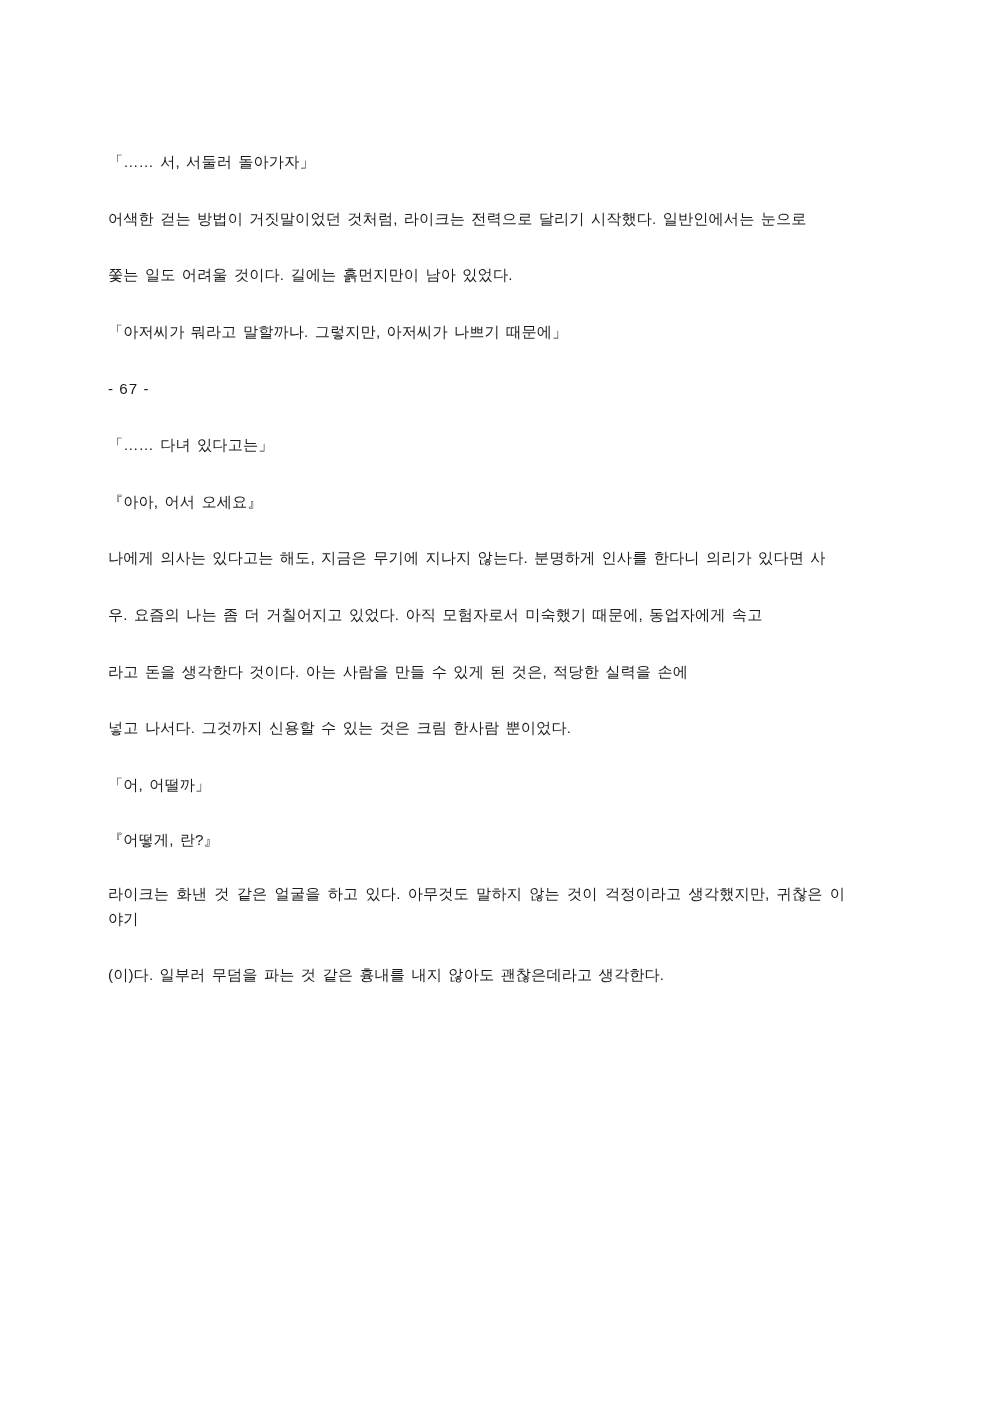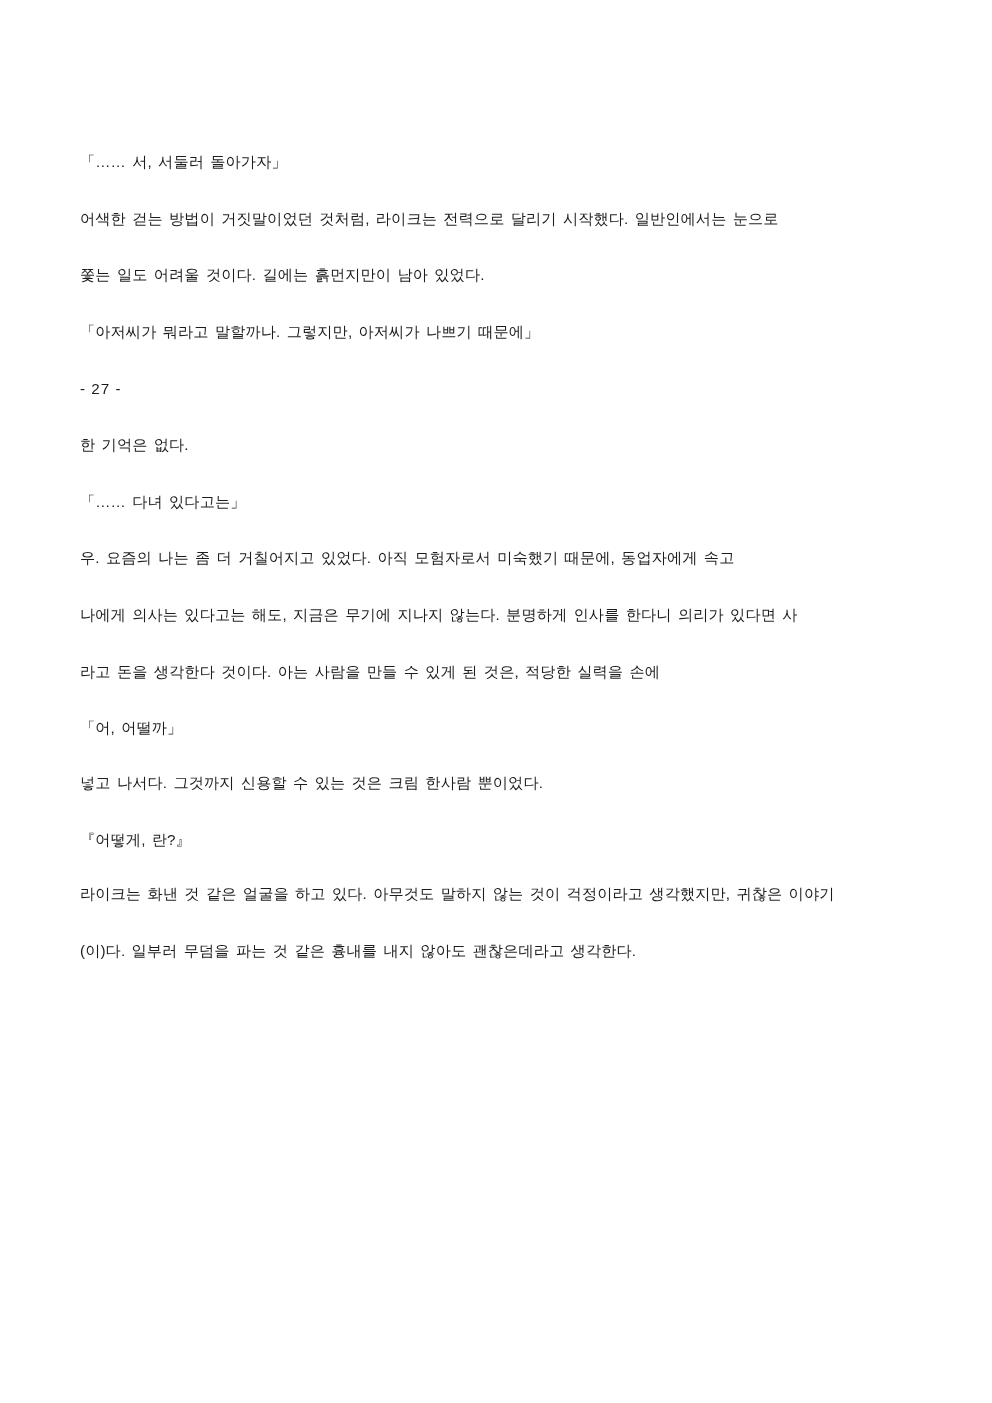"「…… 서, 서둘러 돌아가자」" .page { padding: 150px 135px 60px 80px -> 150px 135px 60px 108px }
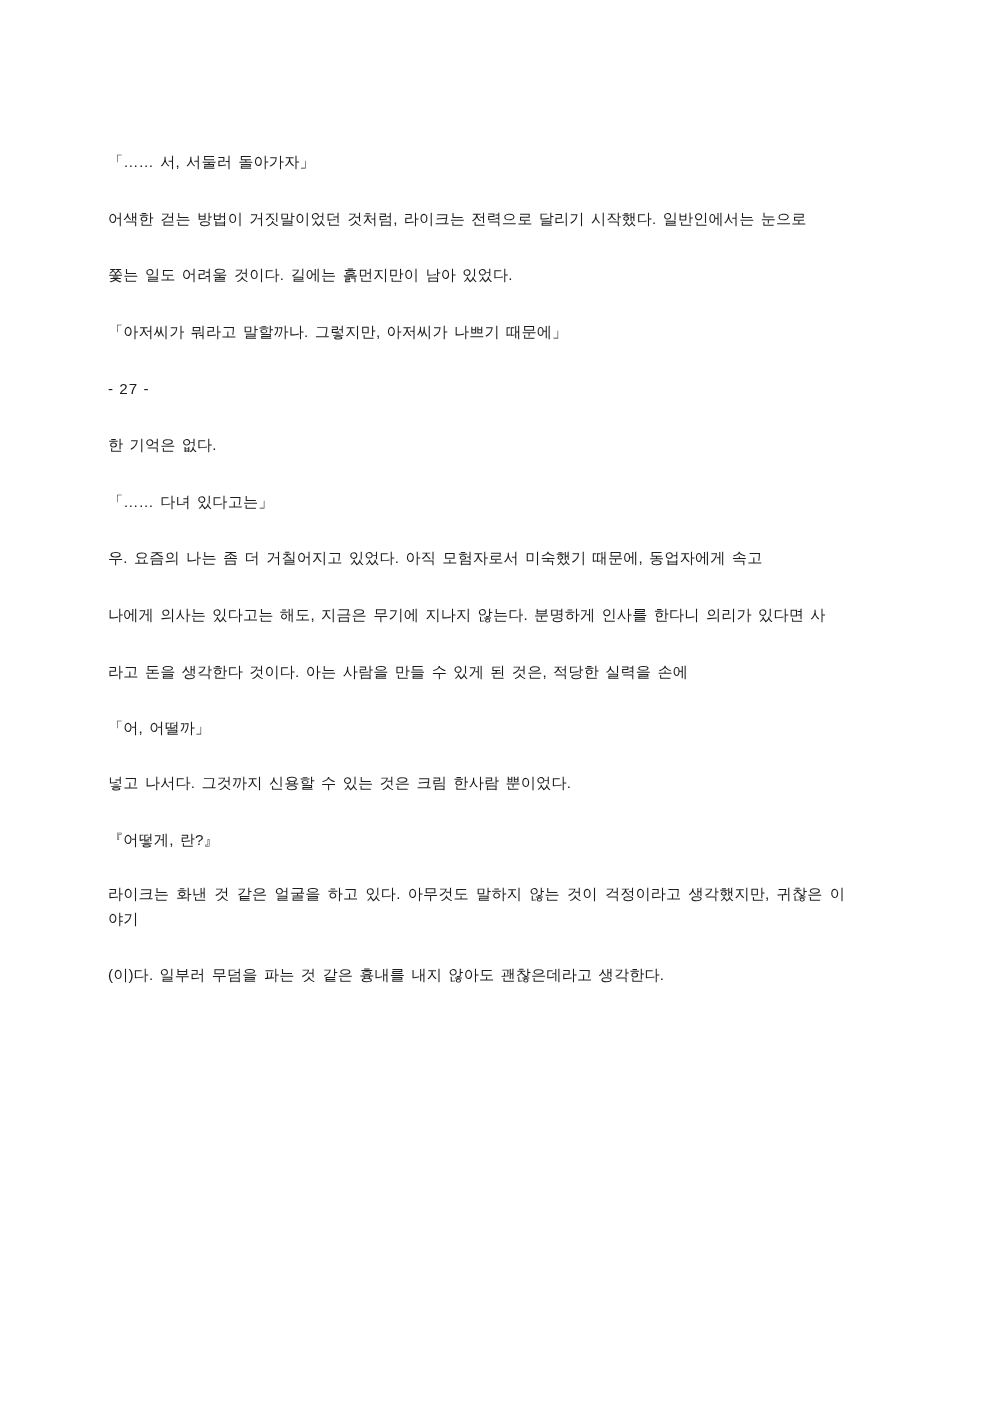"- 27 -" p.page-number { text: 27 -> 67 }
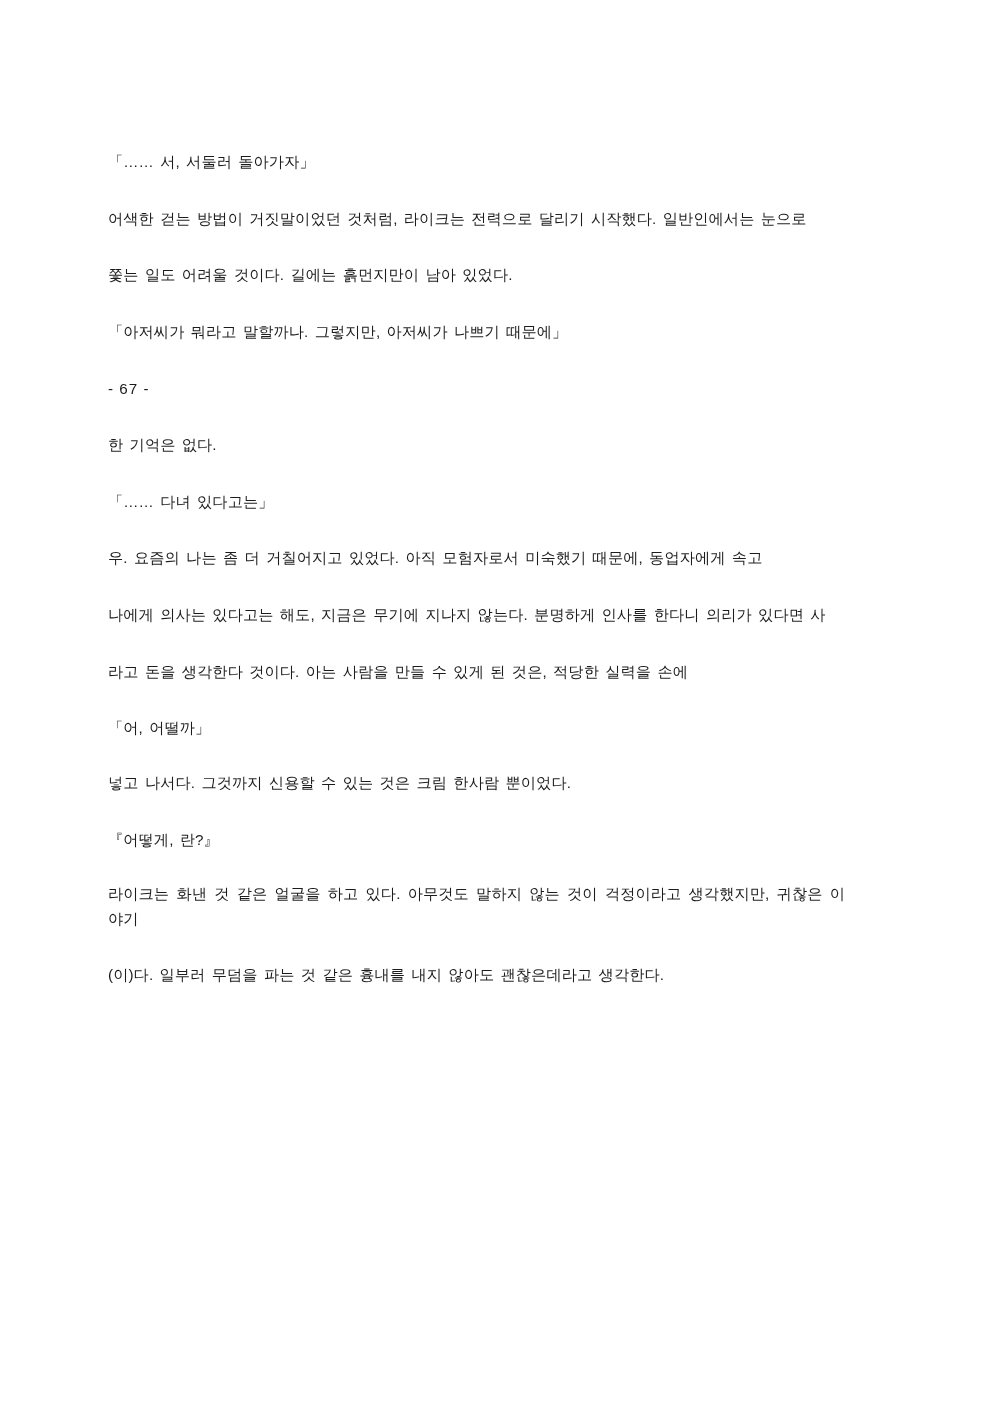"한 기억은 없다." p.para { html: <p>한 기억은 없다.</p> -> none }
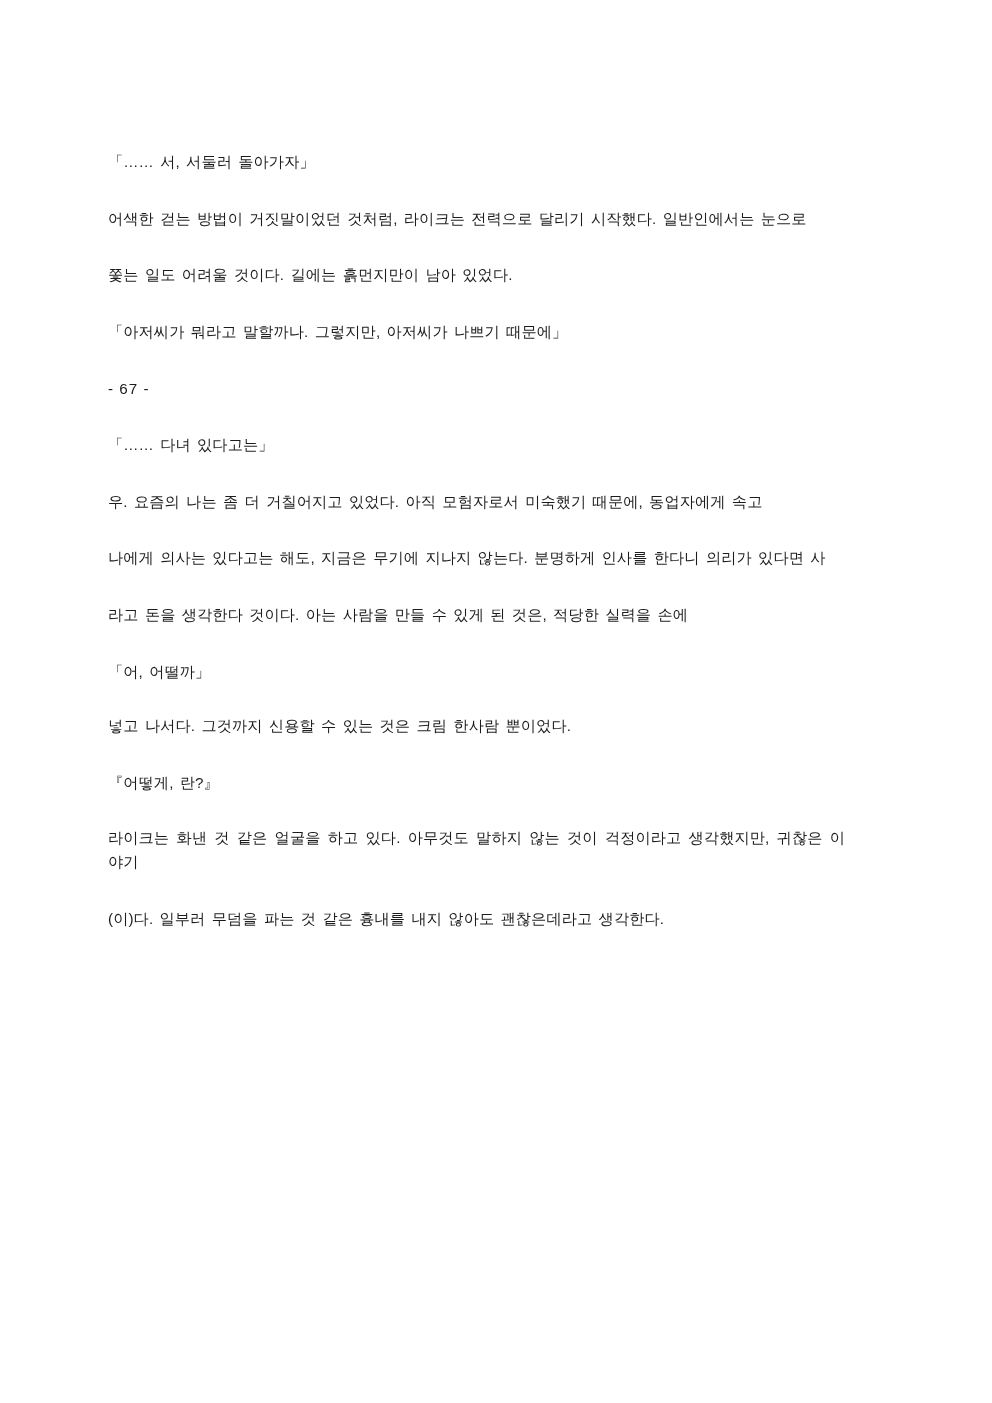"『아아, 어서 오세요』" p.para { html: none -> <p>『아아, 어서 오세요』</p> }
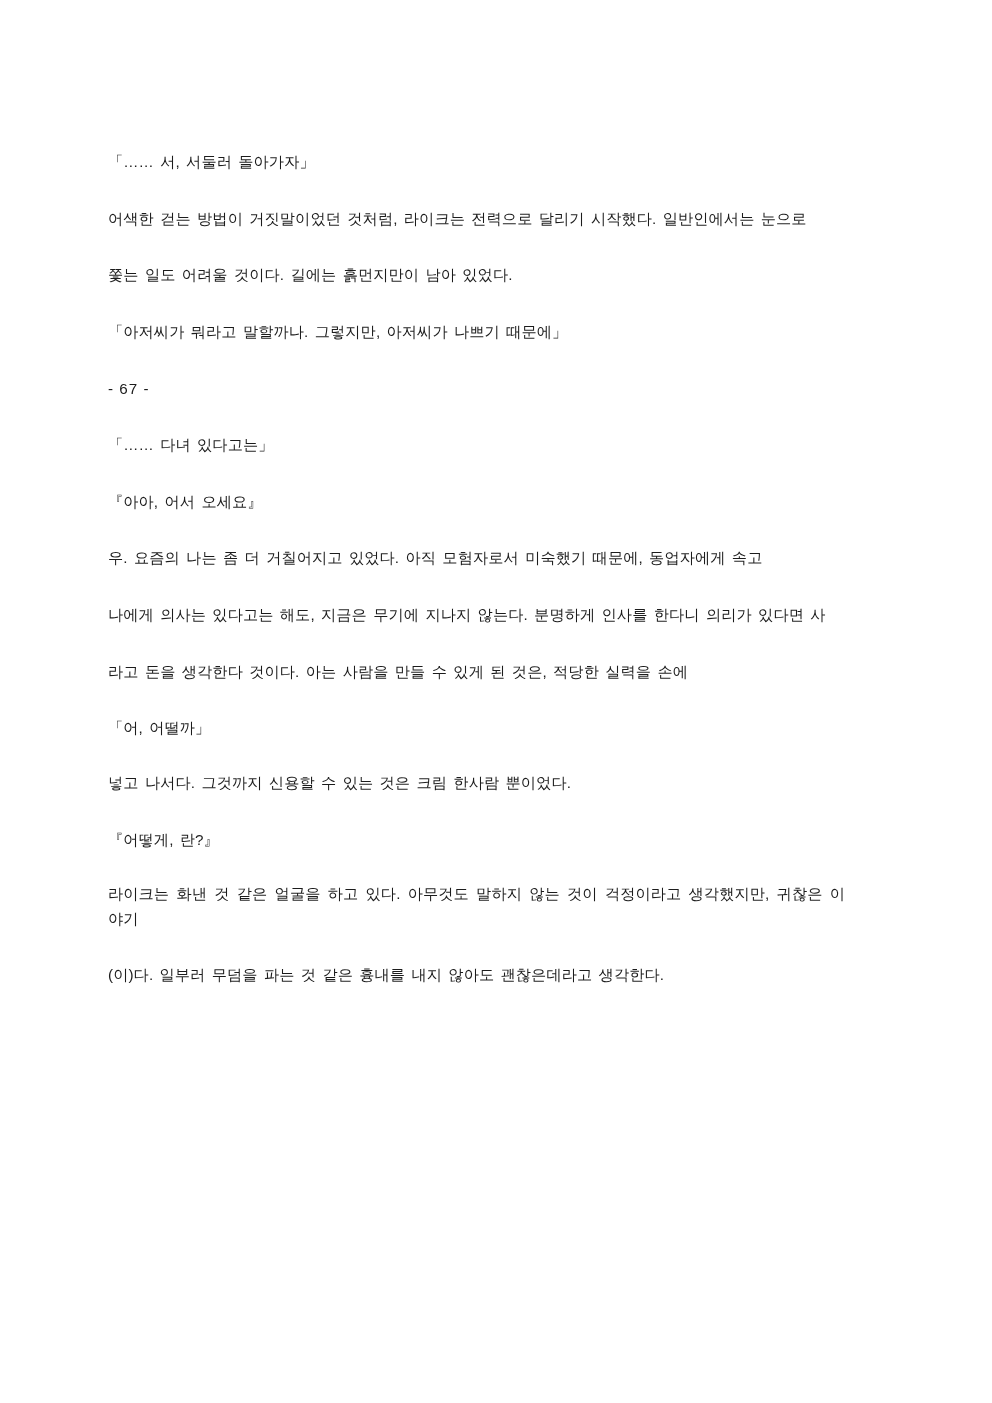"우. 요즘의 나는 좀 더" p.para { order: before "나에게 의사는 있다고는 해도, 지금은" -> after "나에게 의사는 있다고는 해도, 지금은" }
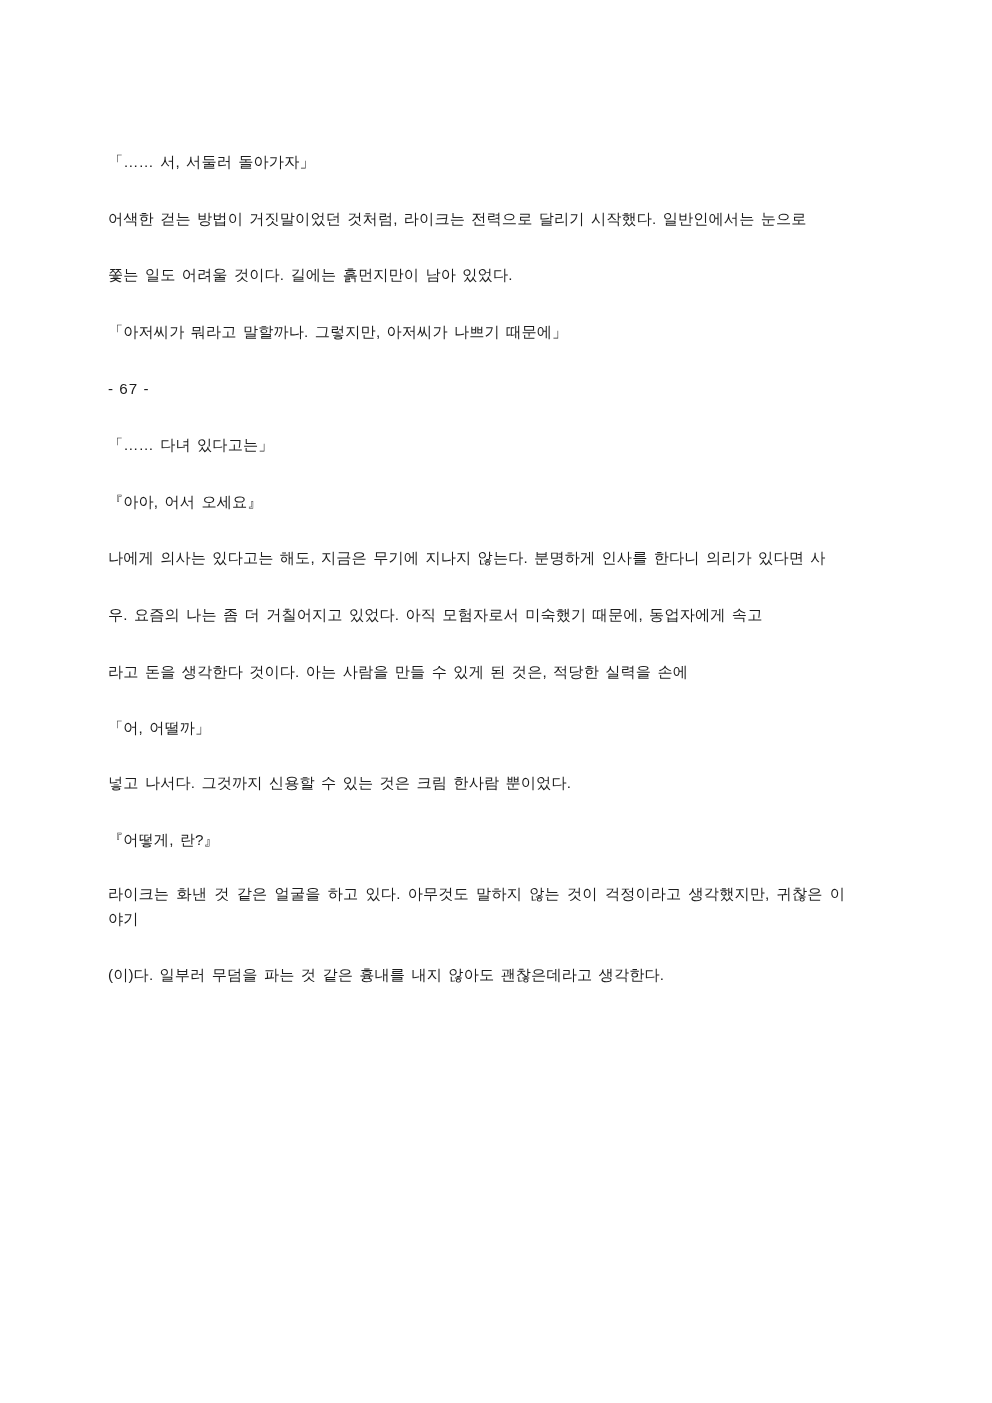"「어, 어떨까」" p.para { order: before "넣고 나서다. 그것까지 신용할 수" -> after "넣고 나서다. 그것까지 신용할 수" }
